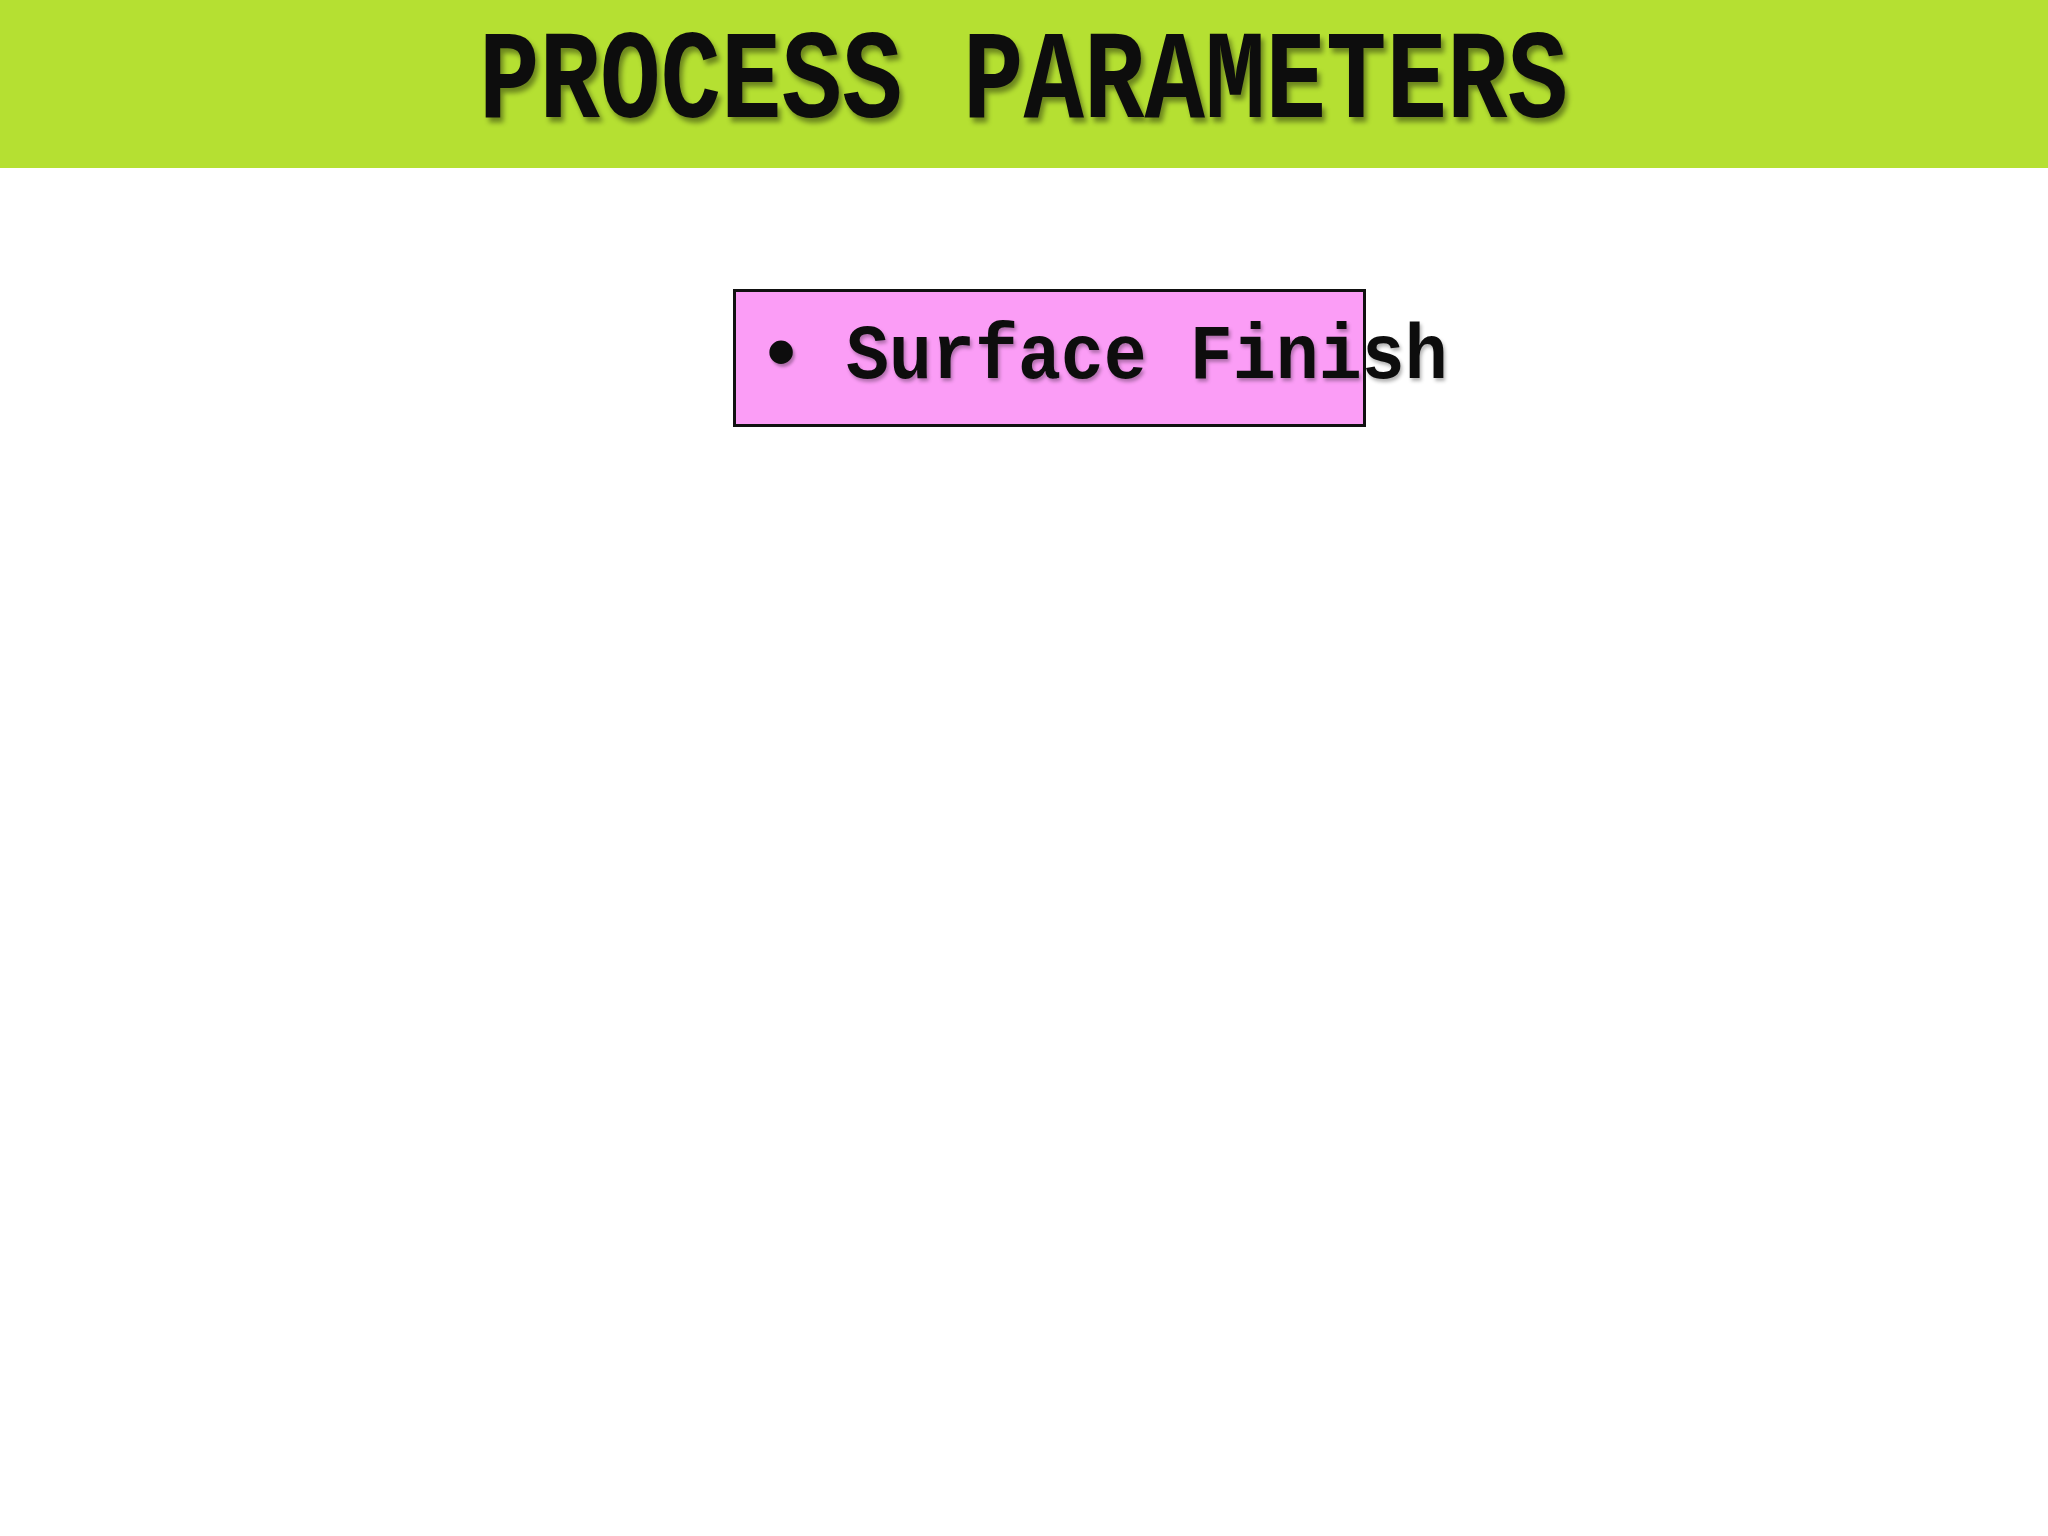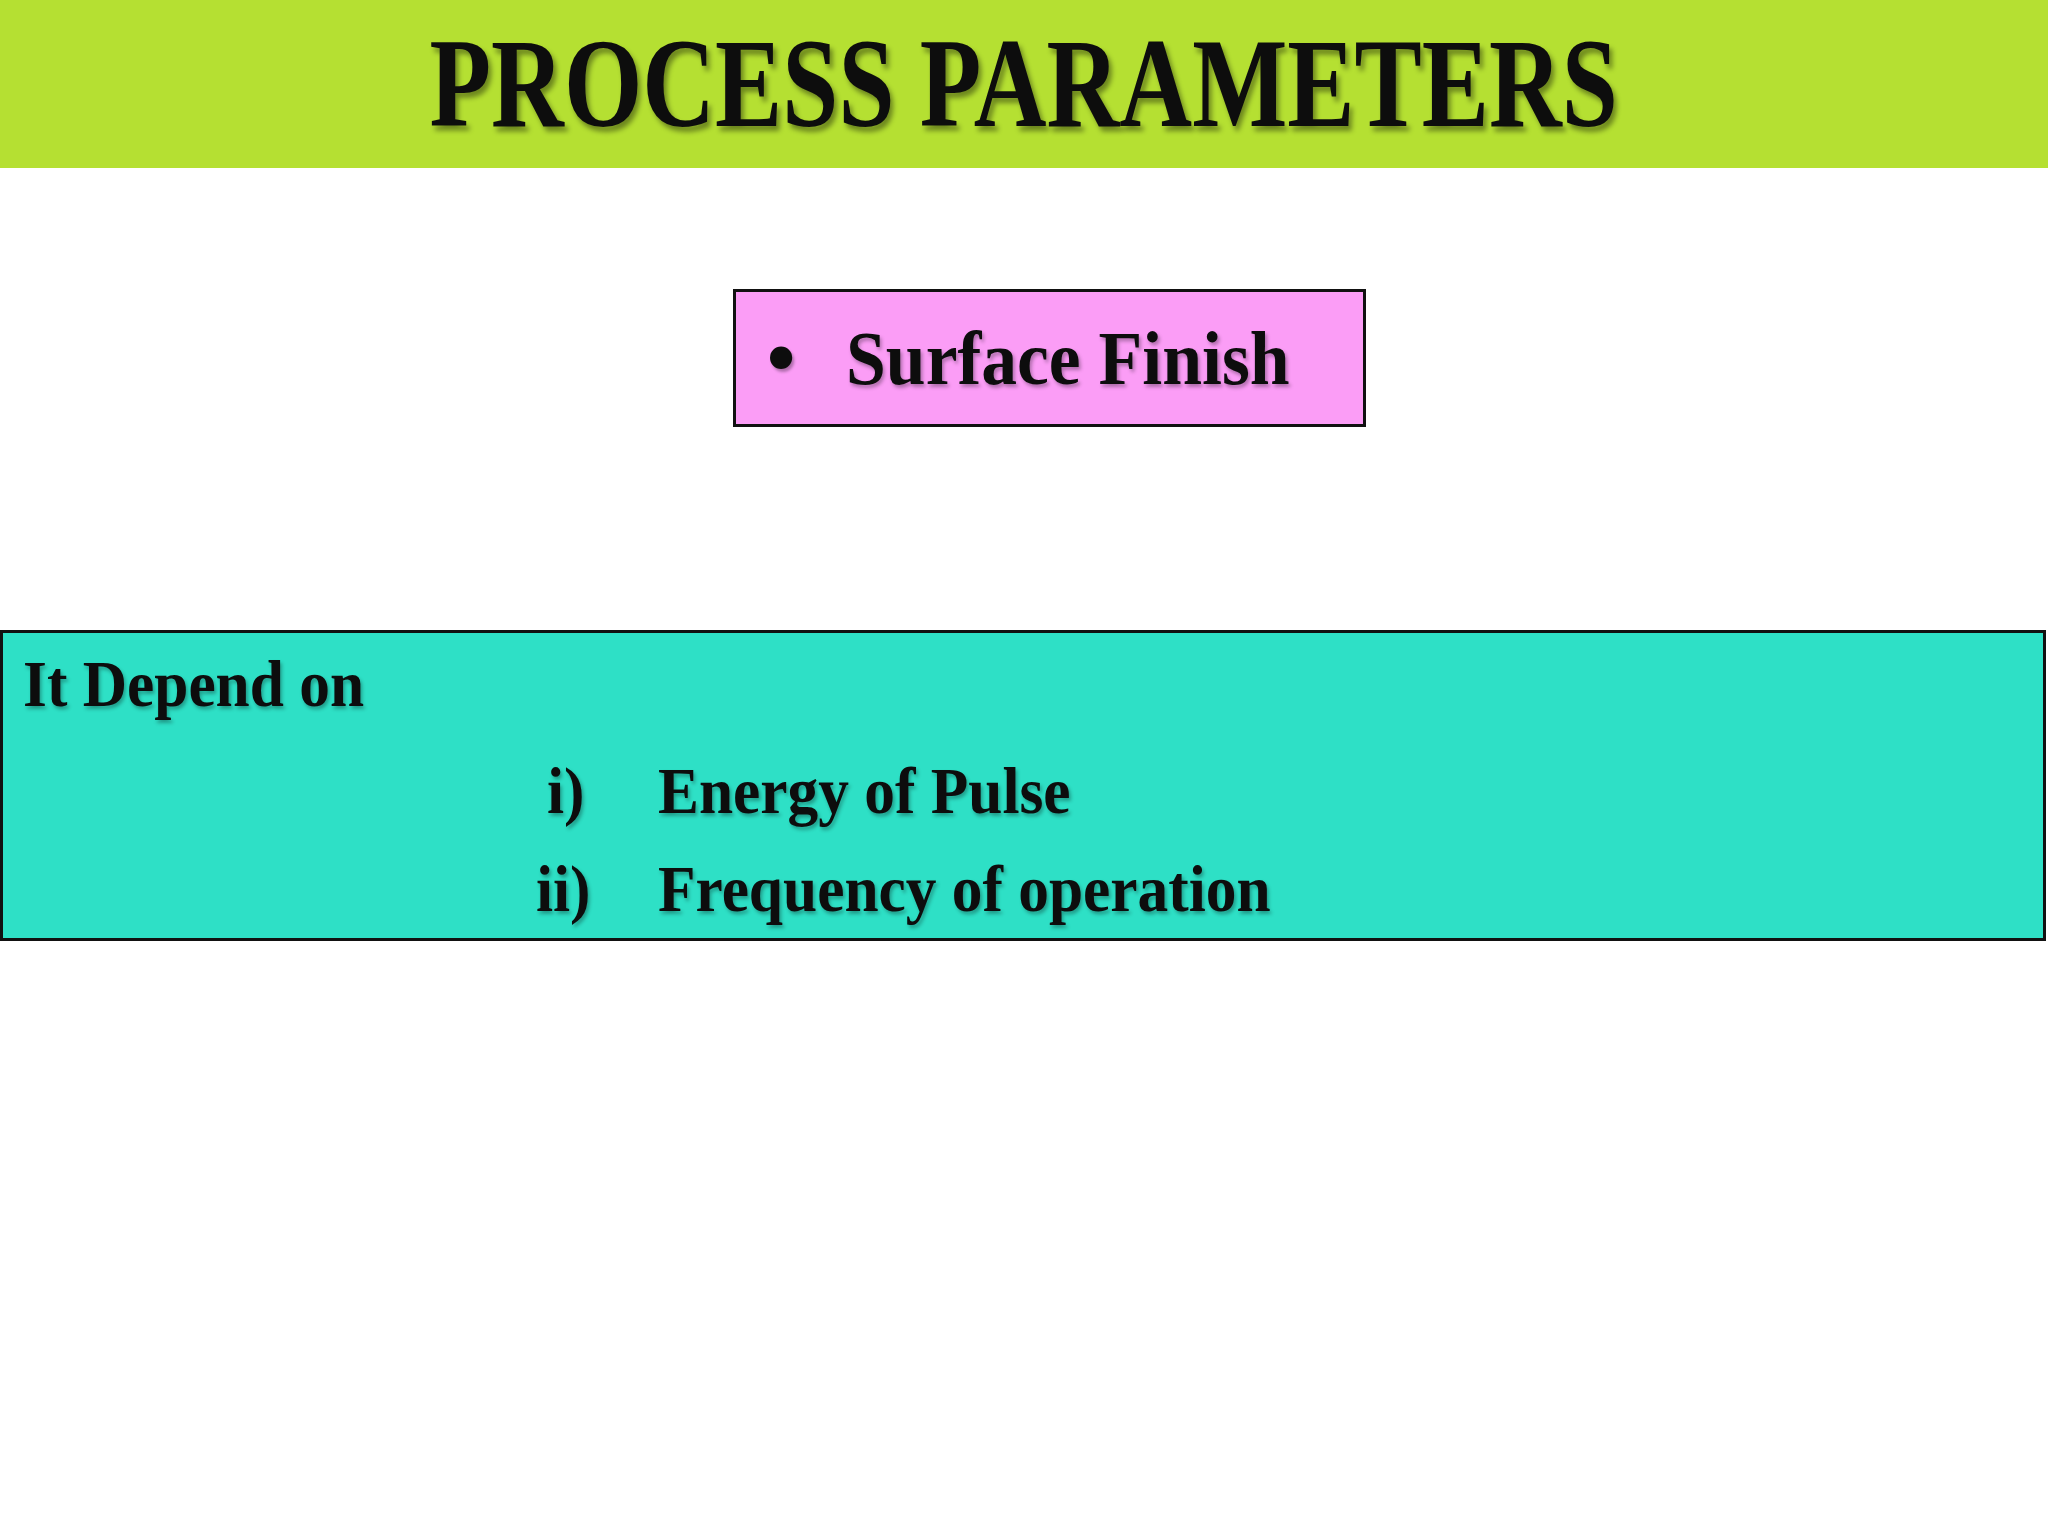"PROCESS PARAMETERS" .slide { font-family: Liberation Serif, serif -> Liberation Mono, monospace }
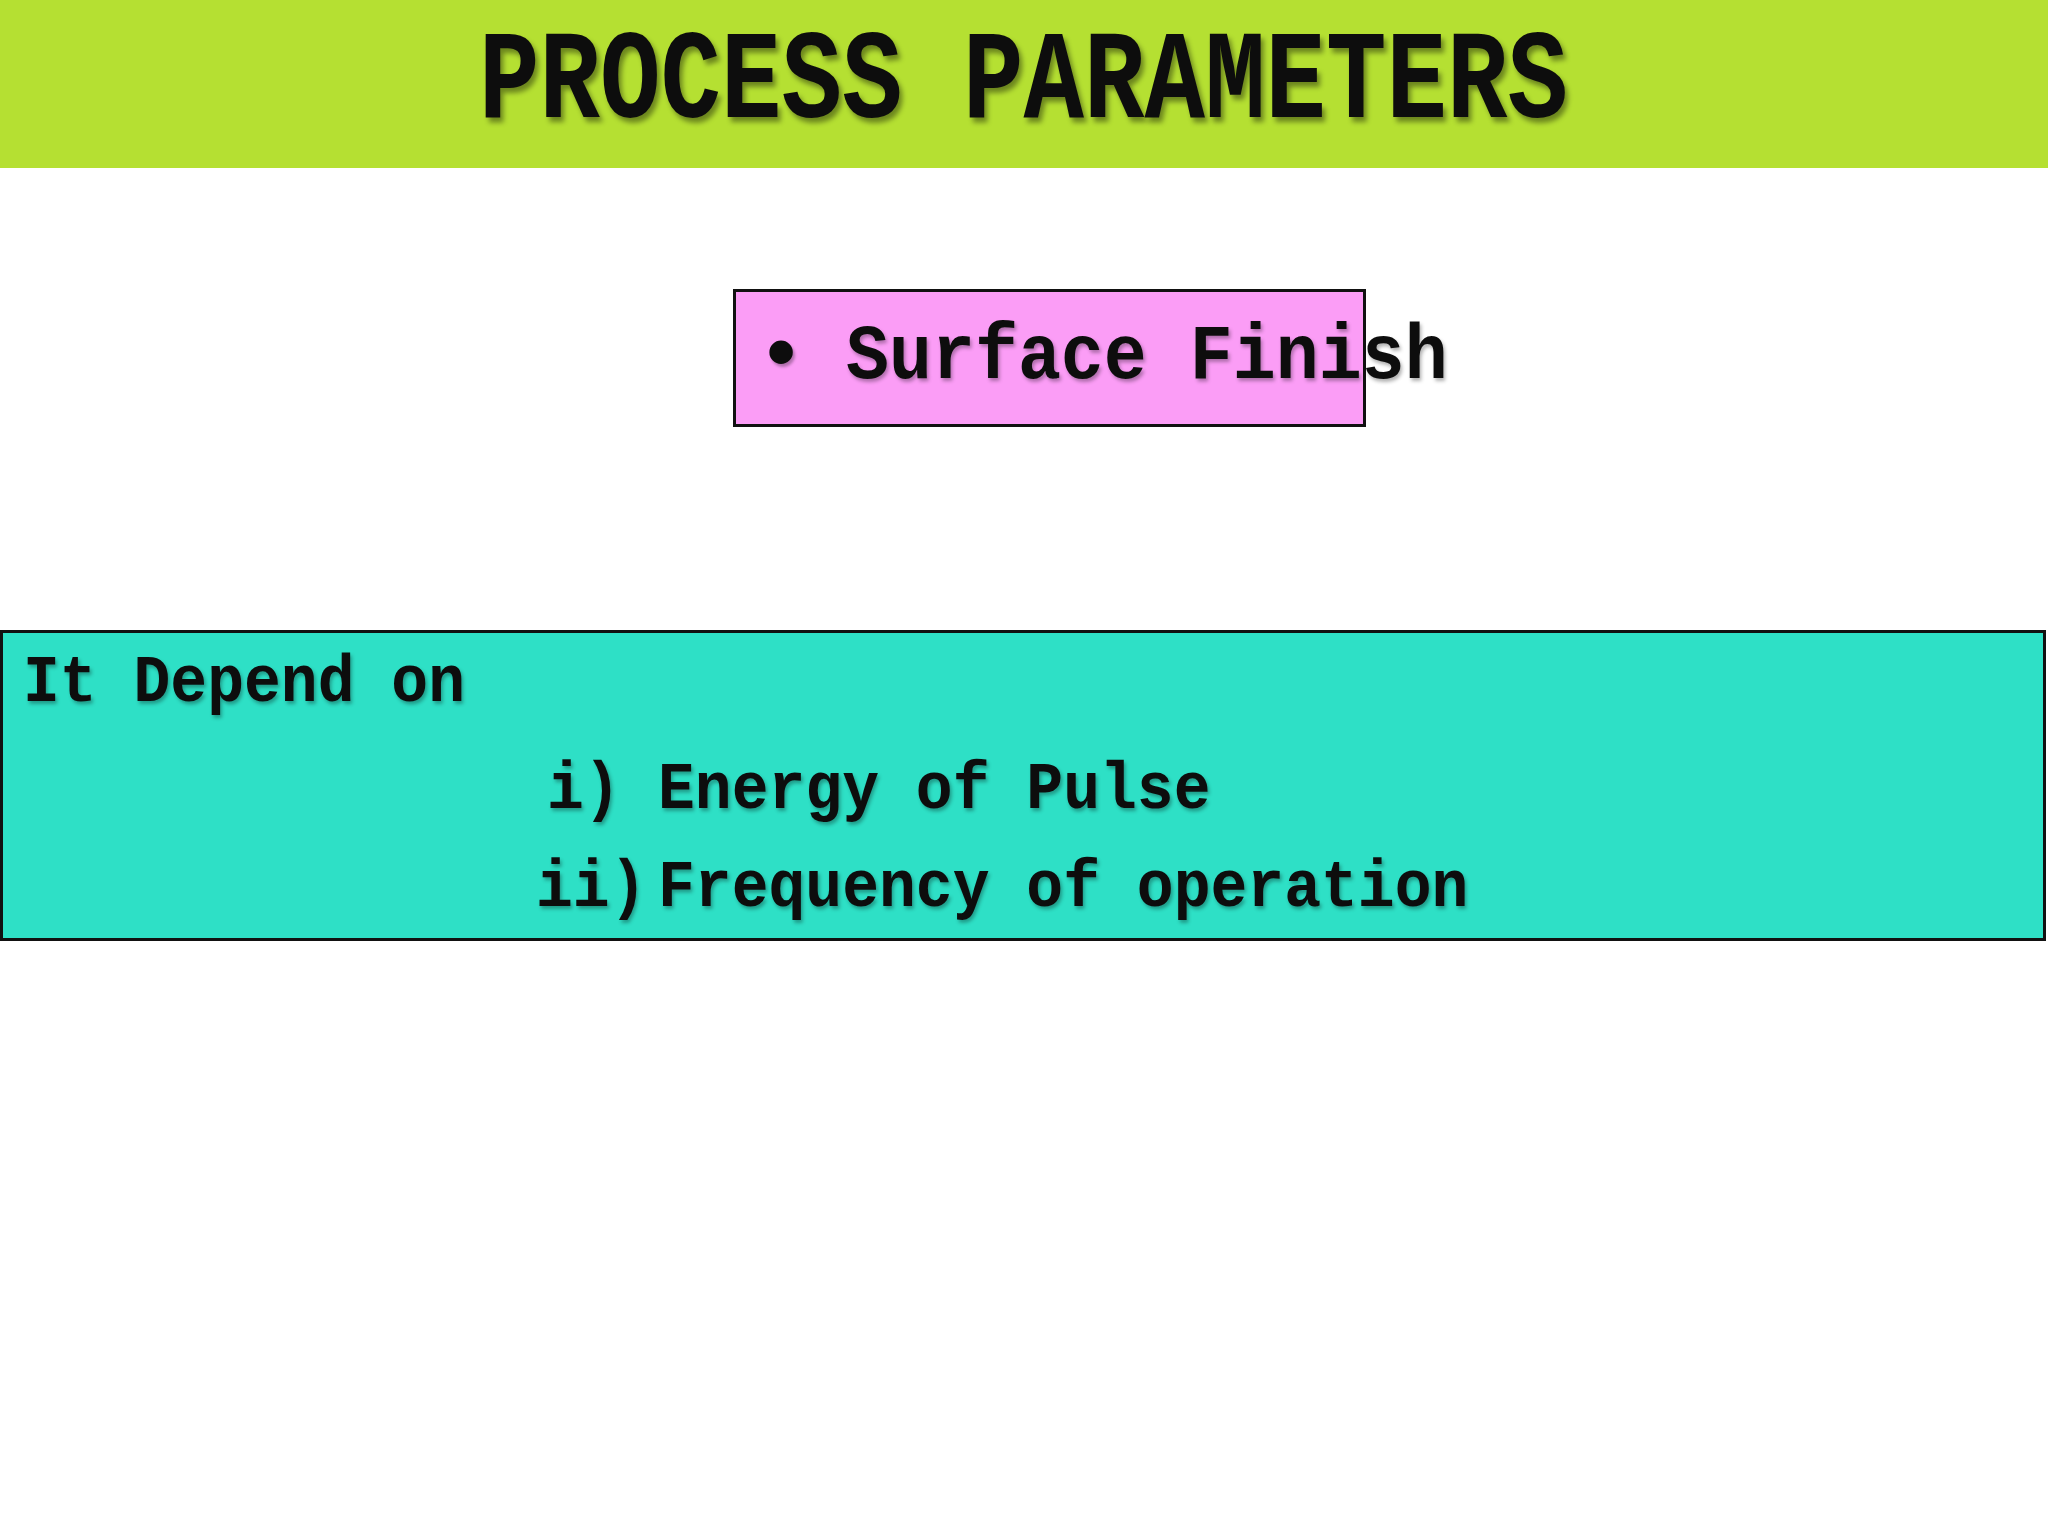"It Depend on" div.depend-box { html: <div> <div>It Depend on</div> <div> <span>i)</span> <span>Energy of Pulse</span> </div> <div> <span>ii)</span> <span>Frequency of operation</span> </div> </div> -> none }
